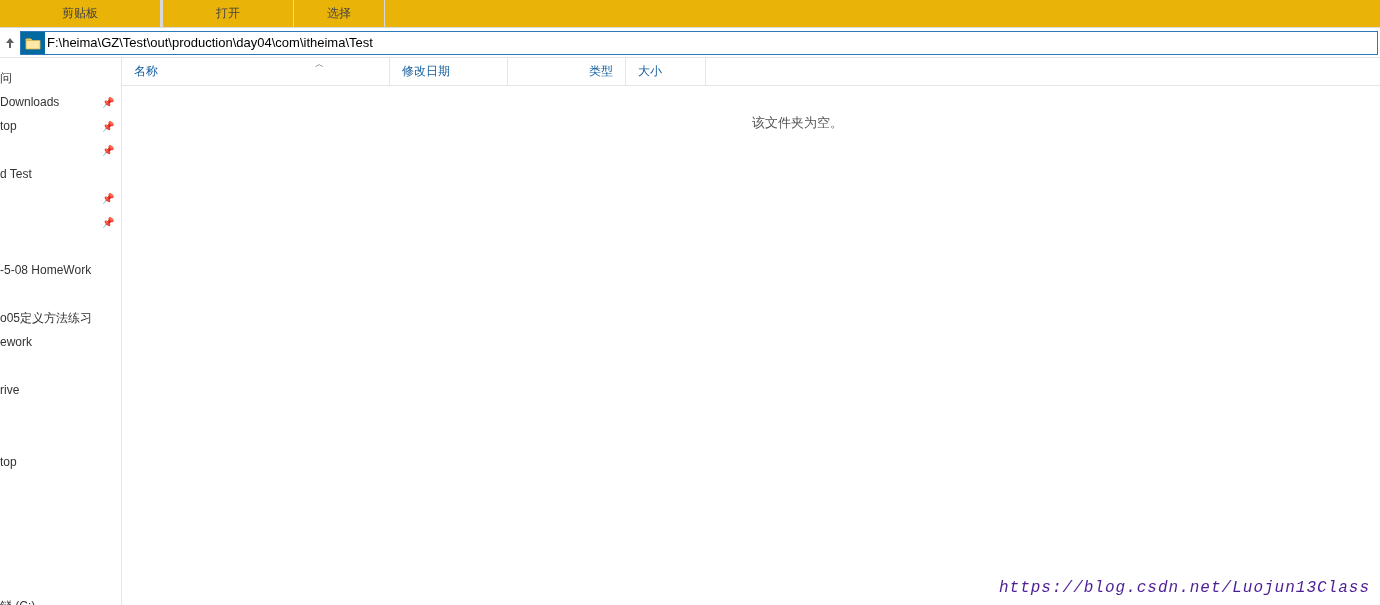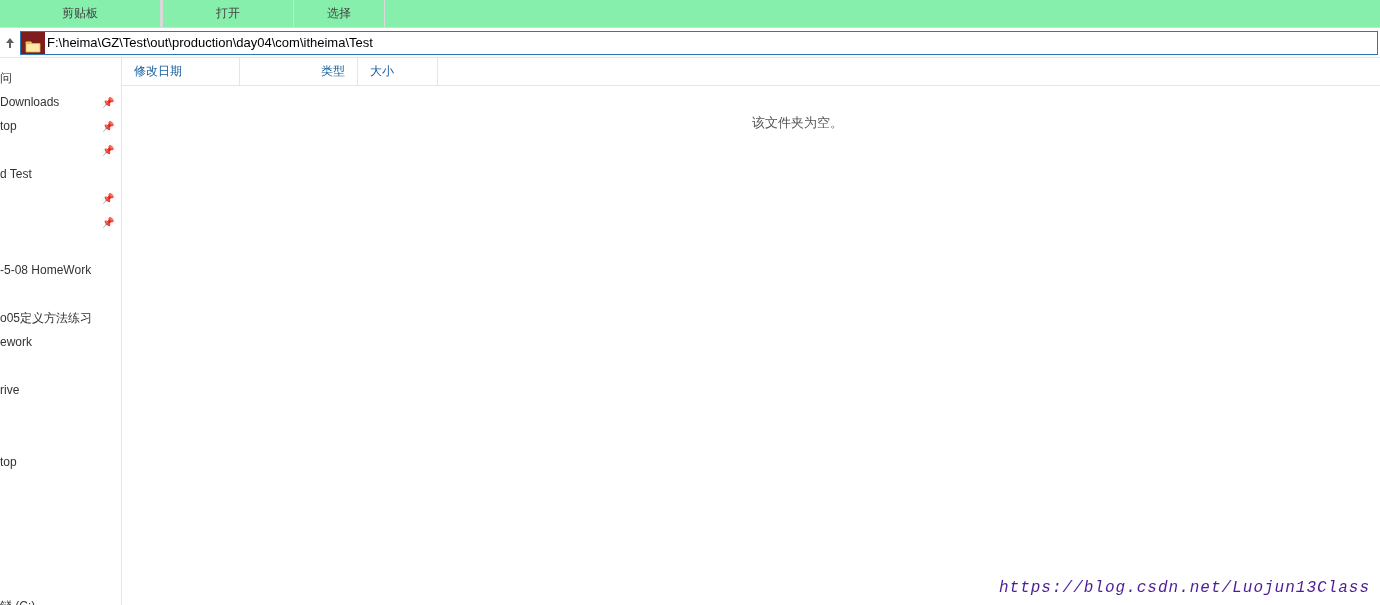"剪贴板" .ribbon { background: #86efac -> #eab308 }
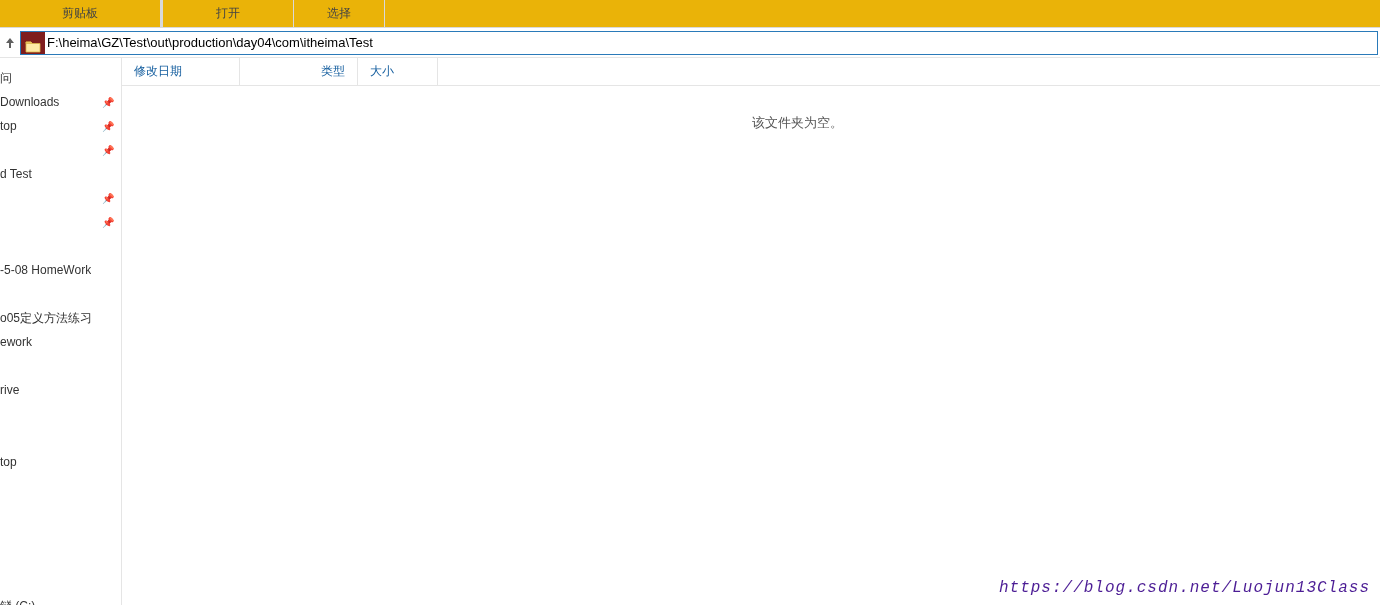"F:\heima\GZ\Test\out\production\day04\co" .address-input-wrap { align-items: flex-end -> center; background: #7f1d1d -> #0369a1 }
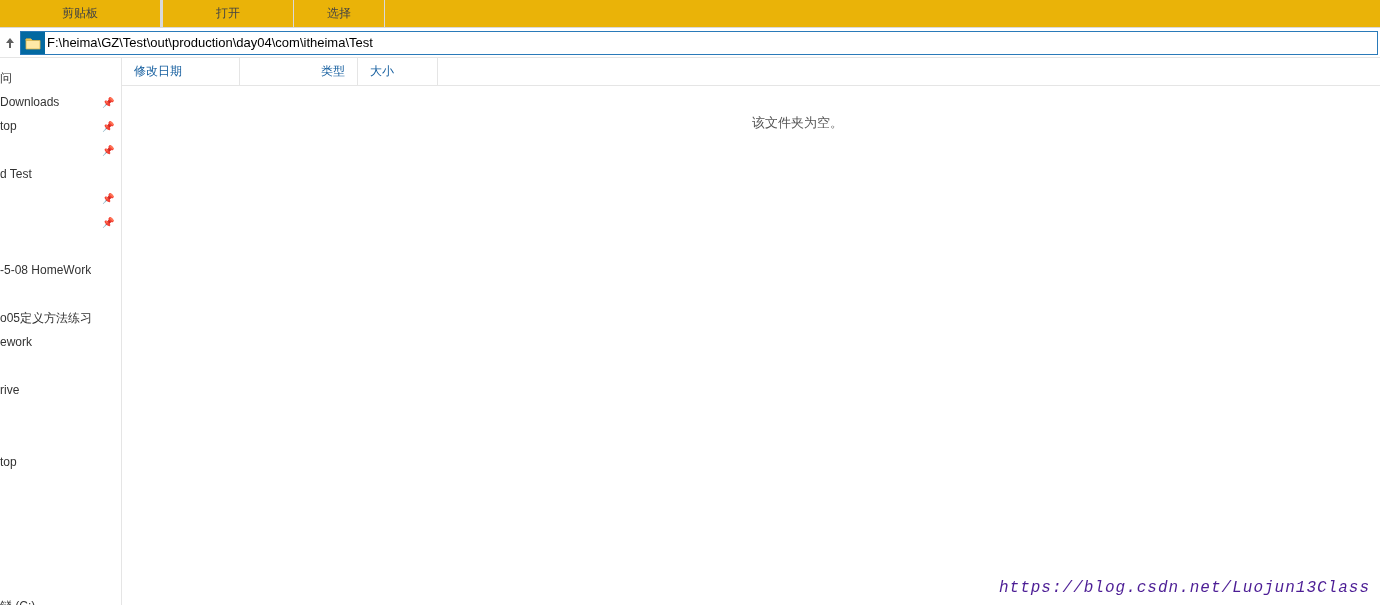"名称" div.col { html: none -> <div> <span>名称</span> <span>︿</span> </div> }
